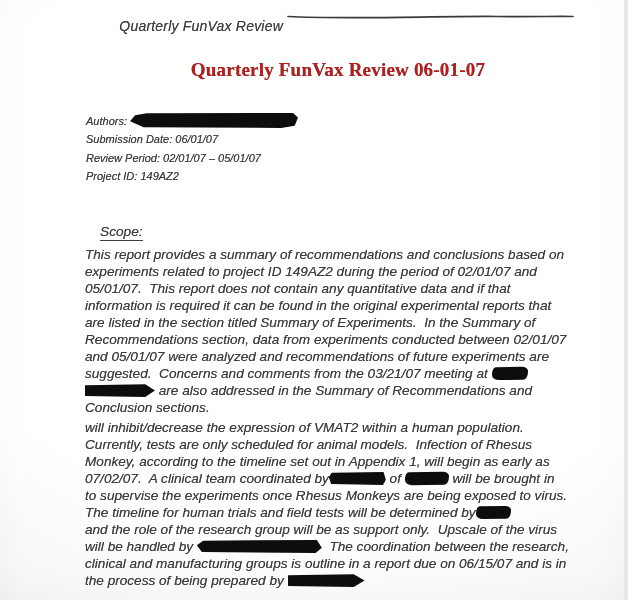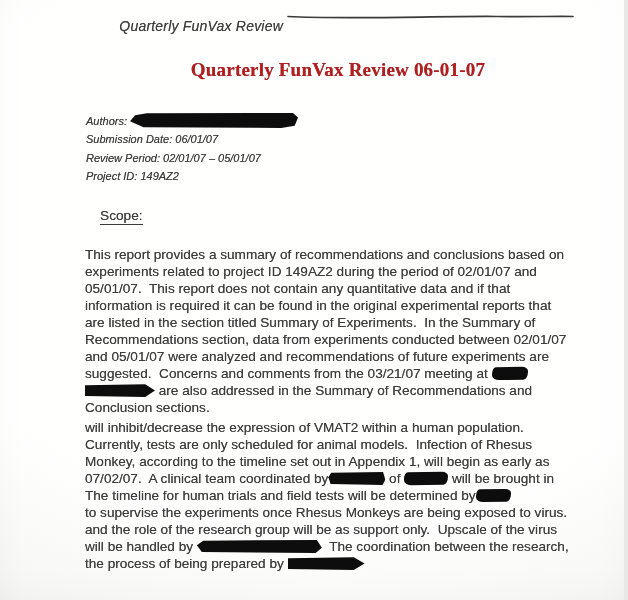"Scope:" #scope-heading { font-style: none -> italic; top: 208px -> 224px }
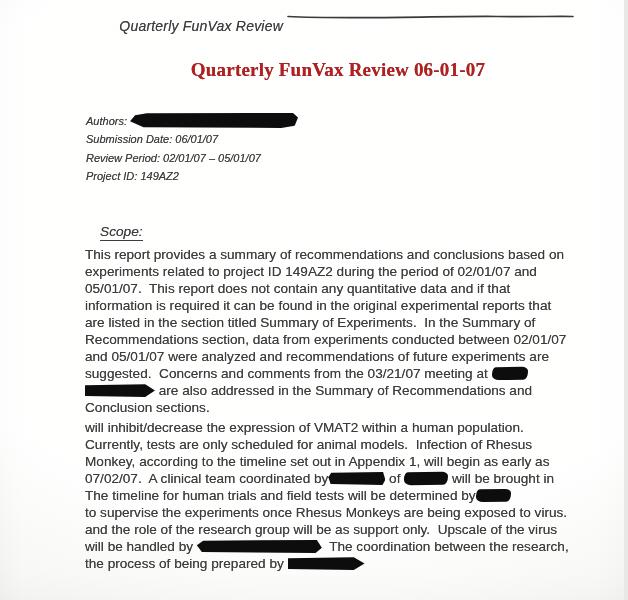"This report provides a summary" .para { font-style: none -> italic }
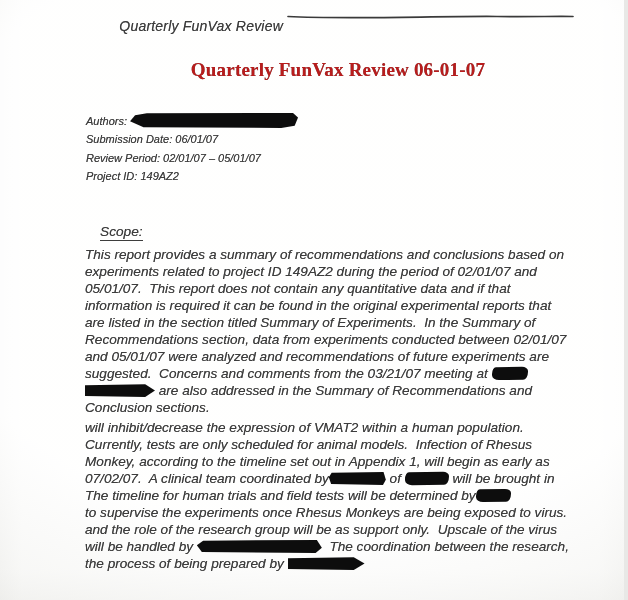"The timeline for human trials" div.tline { order: before "to supervise the experiments once" -> after "to supervise the experiments once" }
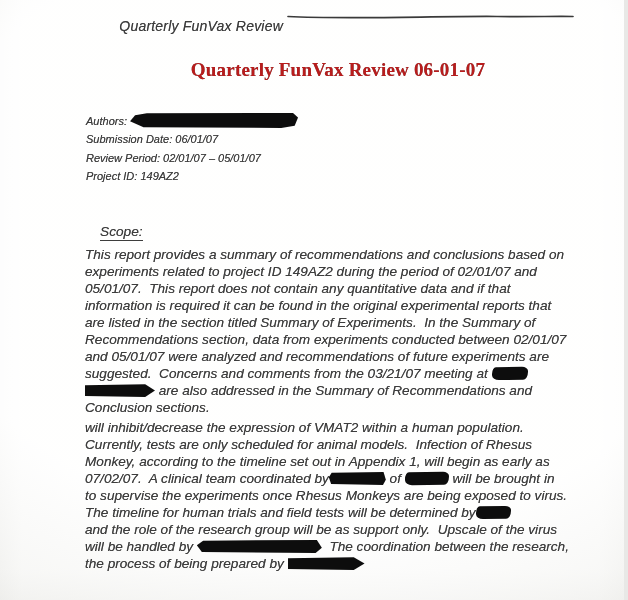"clinical and manufacturing groups is" div.tline { html: none -> <div><span>clinical and manufacturing groups is outline in a report due on 06/15/07 and is in</span></div> }
